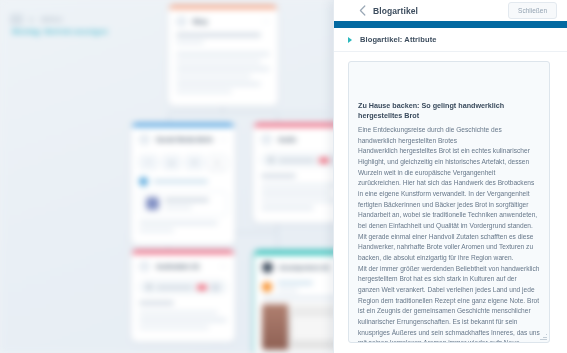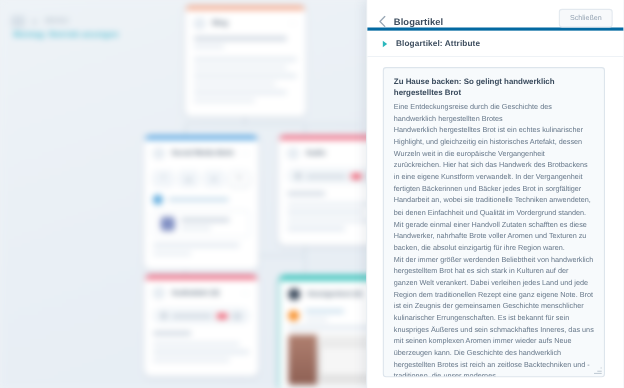"Blogartikel" .panel-header { align-items: flex-end -> center; border-bottom: 3px solid #0369a1 -> 7px solid #0369a1; padding: 0 10px 0 7px -> 0 10px 0 22px }
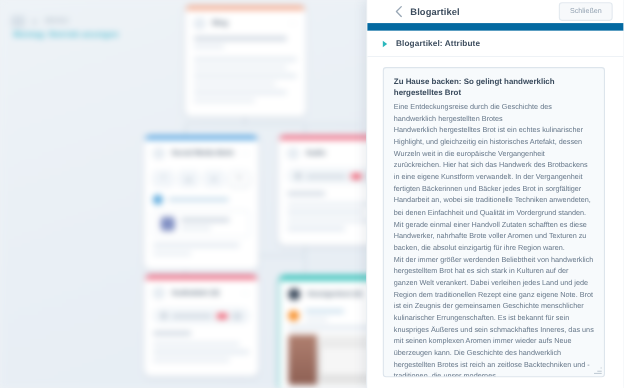"Zu Hause backen: So gelingt" .ta-title { margin-top: none -> 32px }
